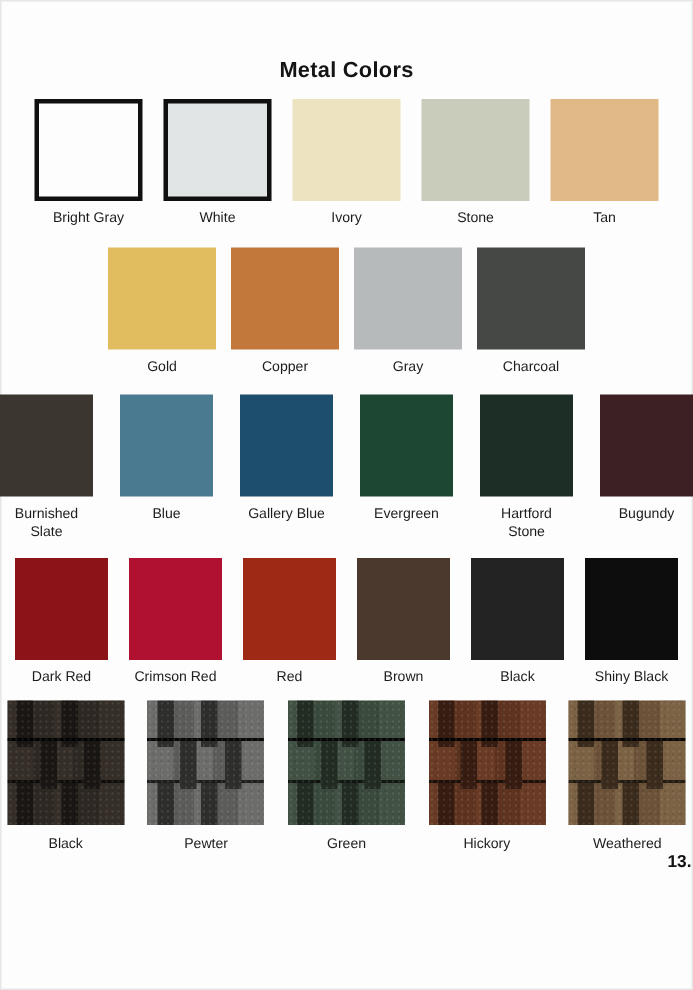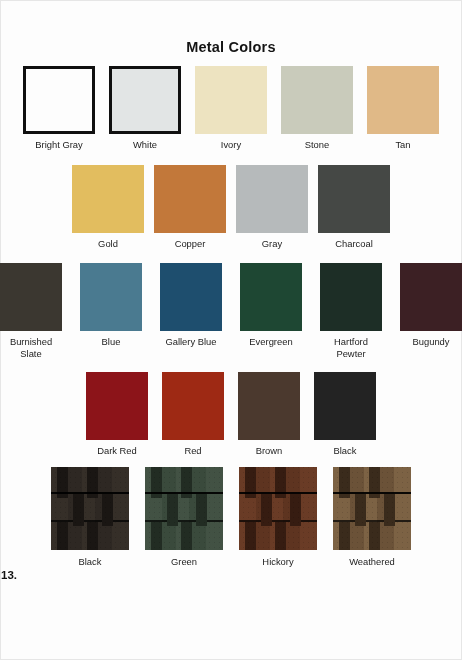"Hartford" div.label { text: Pewter -> Stone }
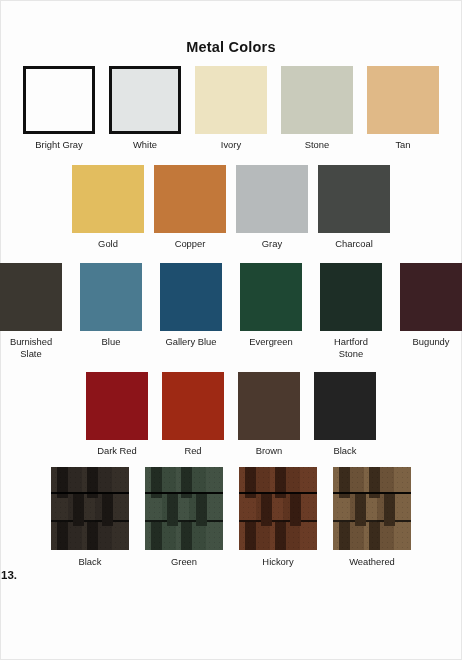"Crimson Red" div.cell { html: none -> <div> <div></div> <div>Crimson Red</div> </div> }
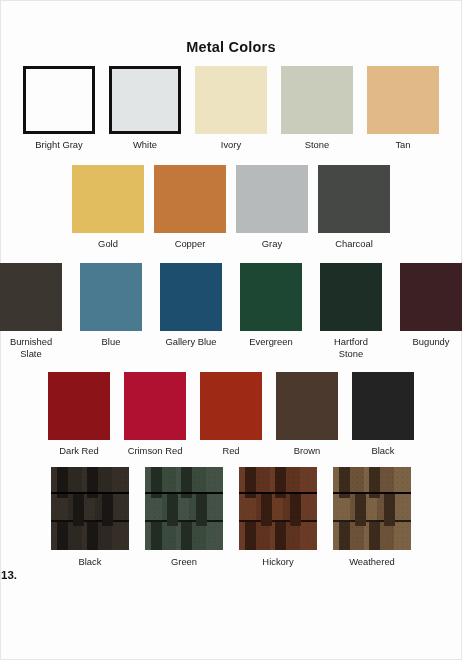"Shiny Black" div.cell { html: none -> <div> <div></div> <div>Shiny Black</div> </div> }
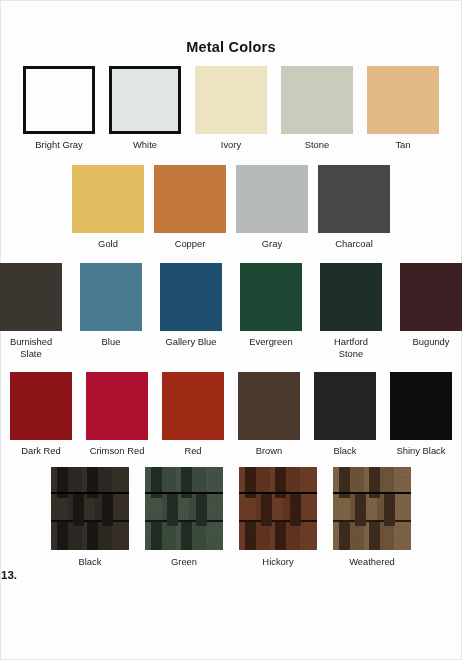"Pewter" div.cell { html: none -> <div> <div> <div></div> <div></div> <div></div> <div></div> <div></div> <div></div> <div></div> <div></div> <div></div> <div></div> <div></div> </div> <div>Pewter</div> </div> }
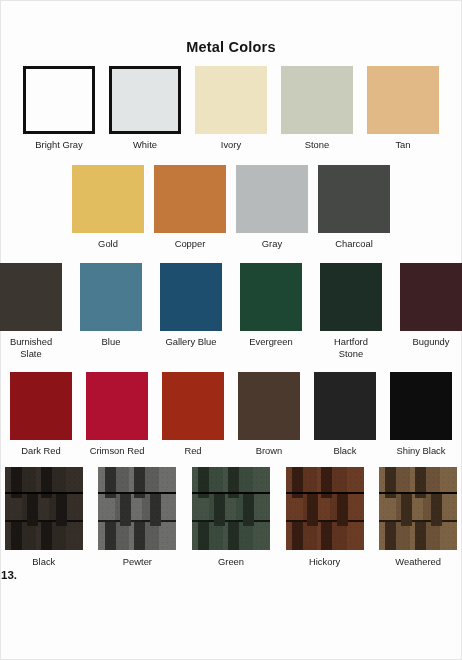"13." .page-number { text-align: left -> right }
